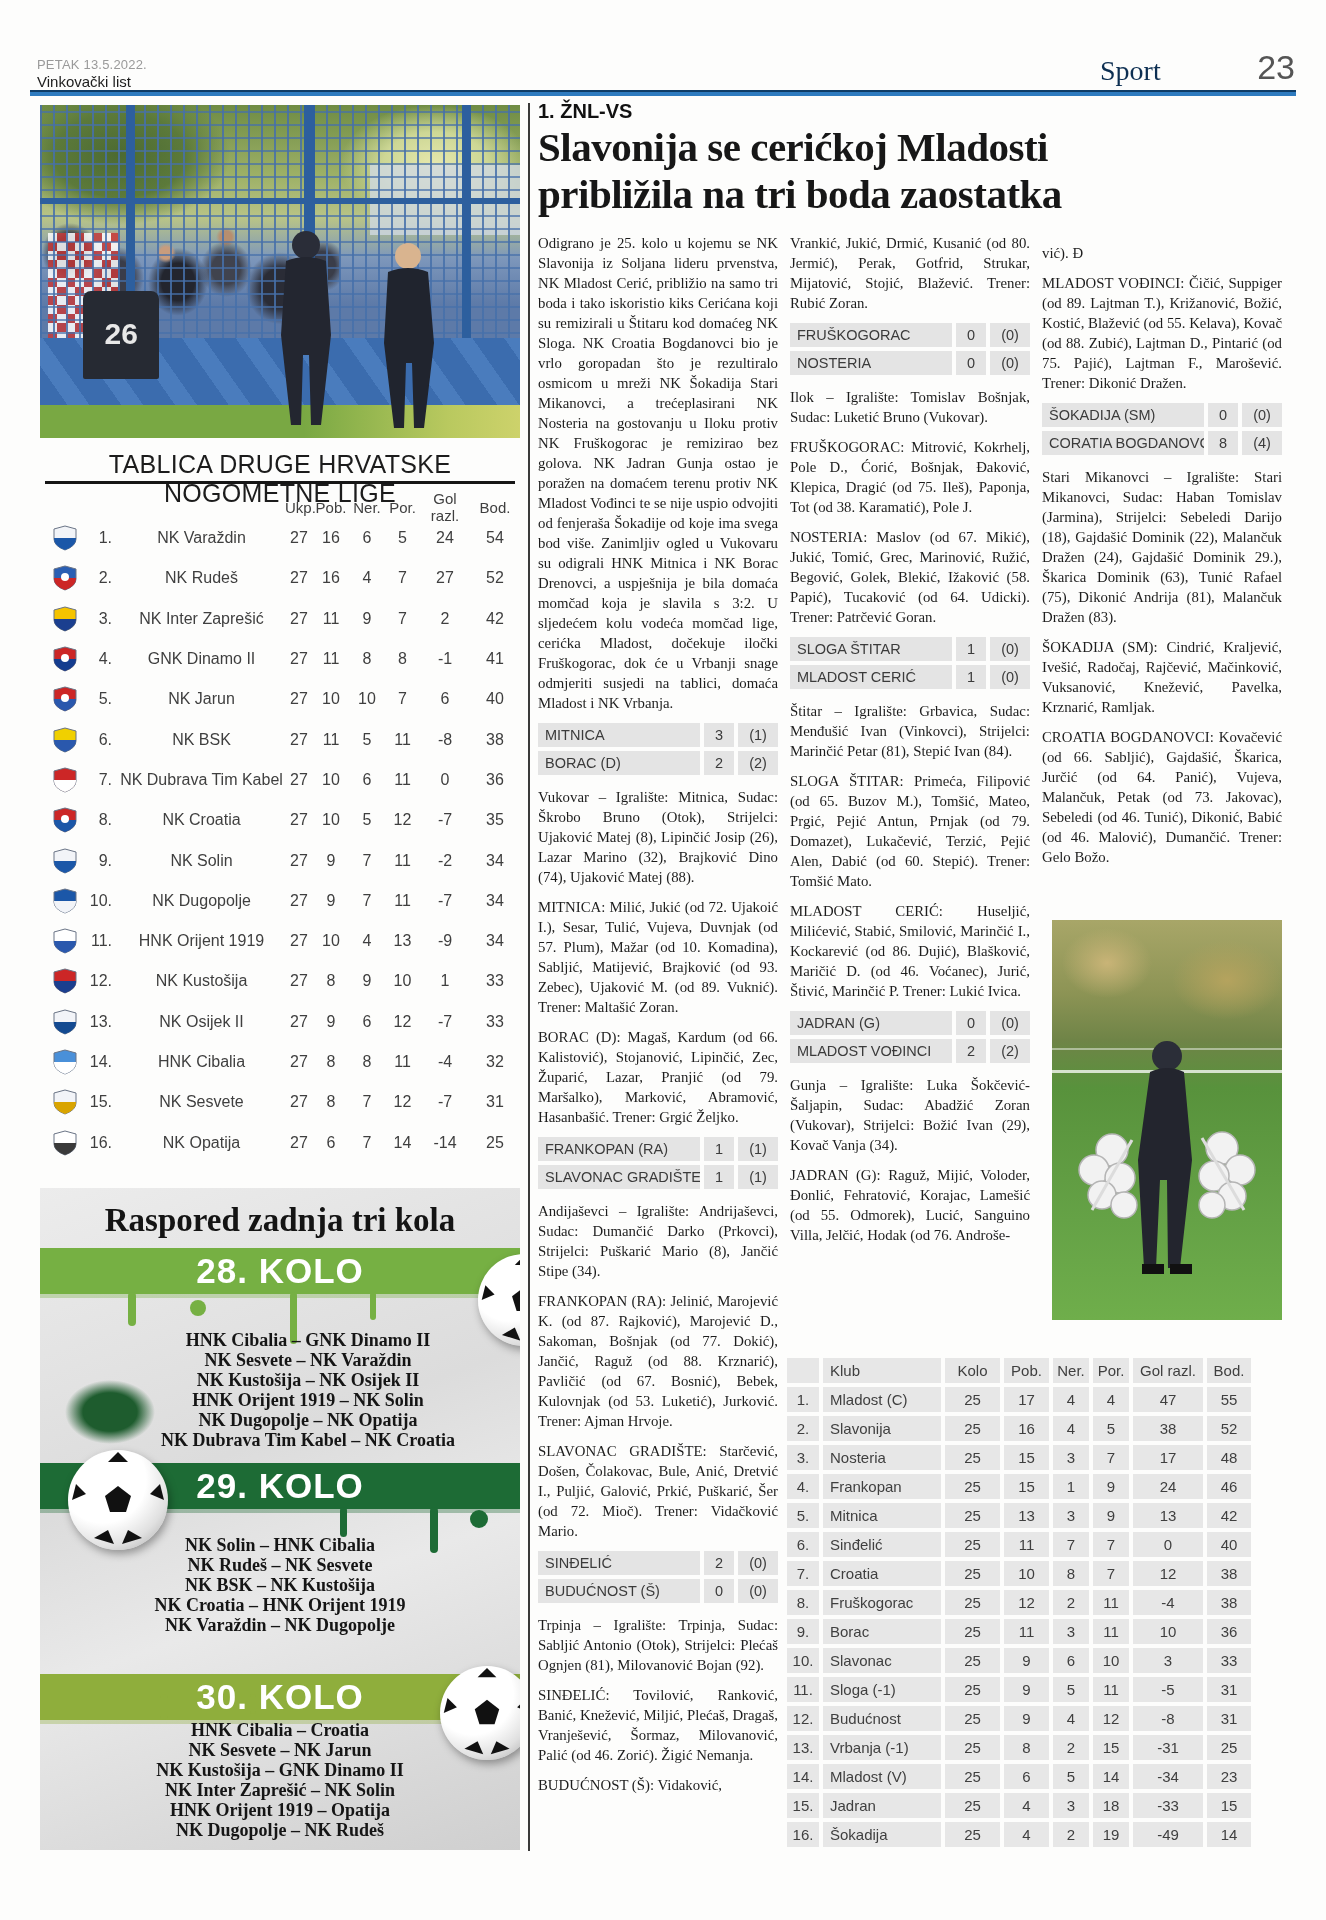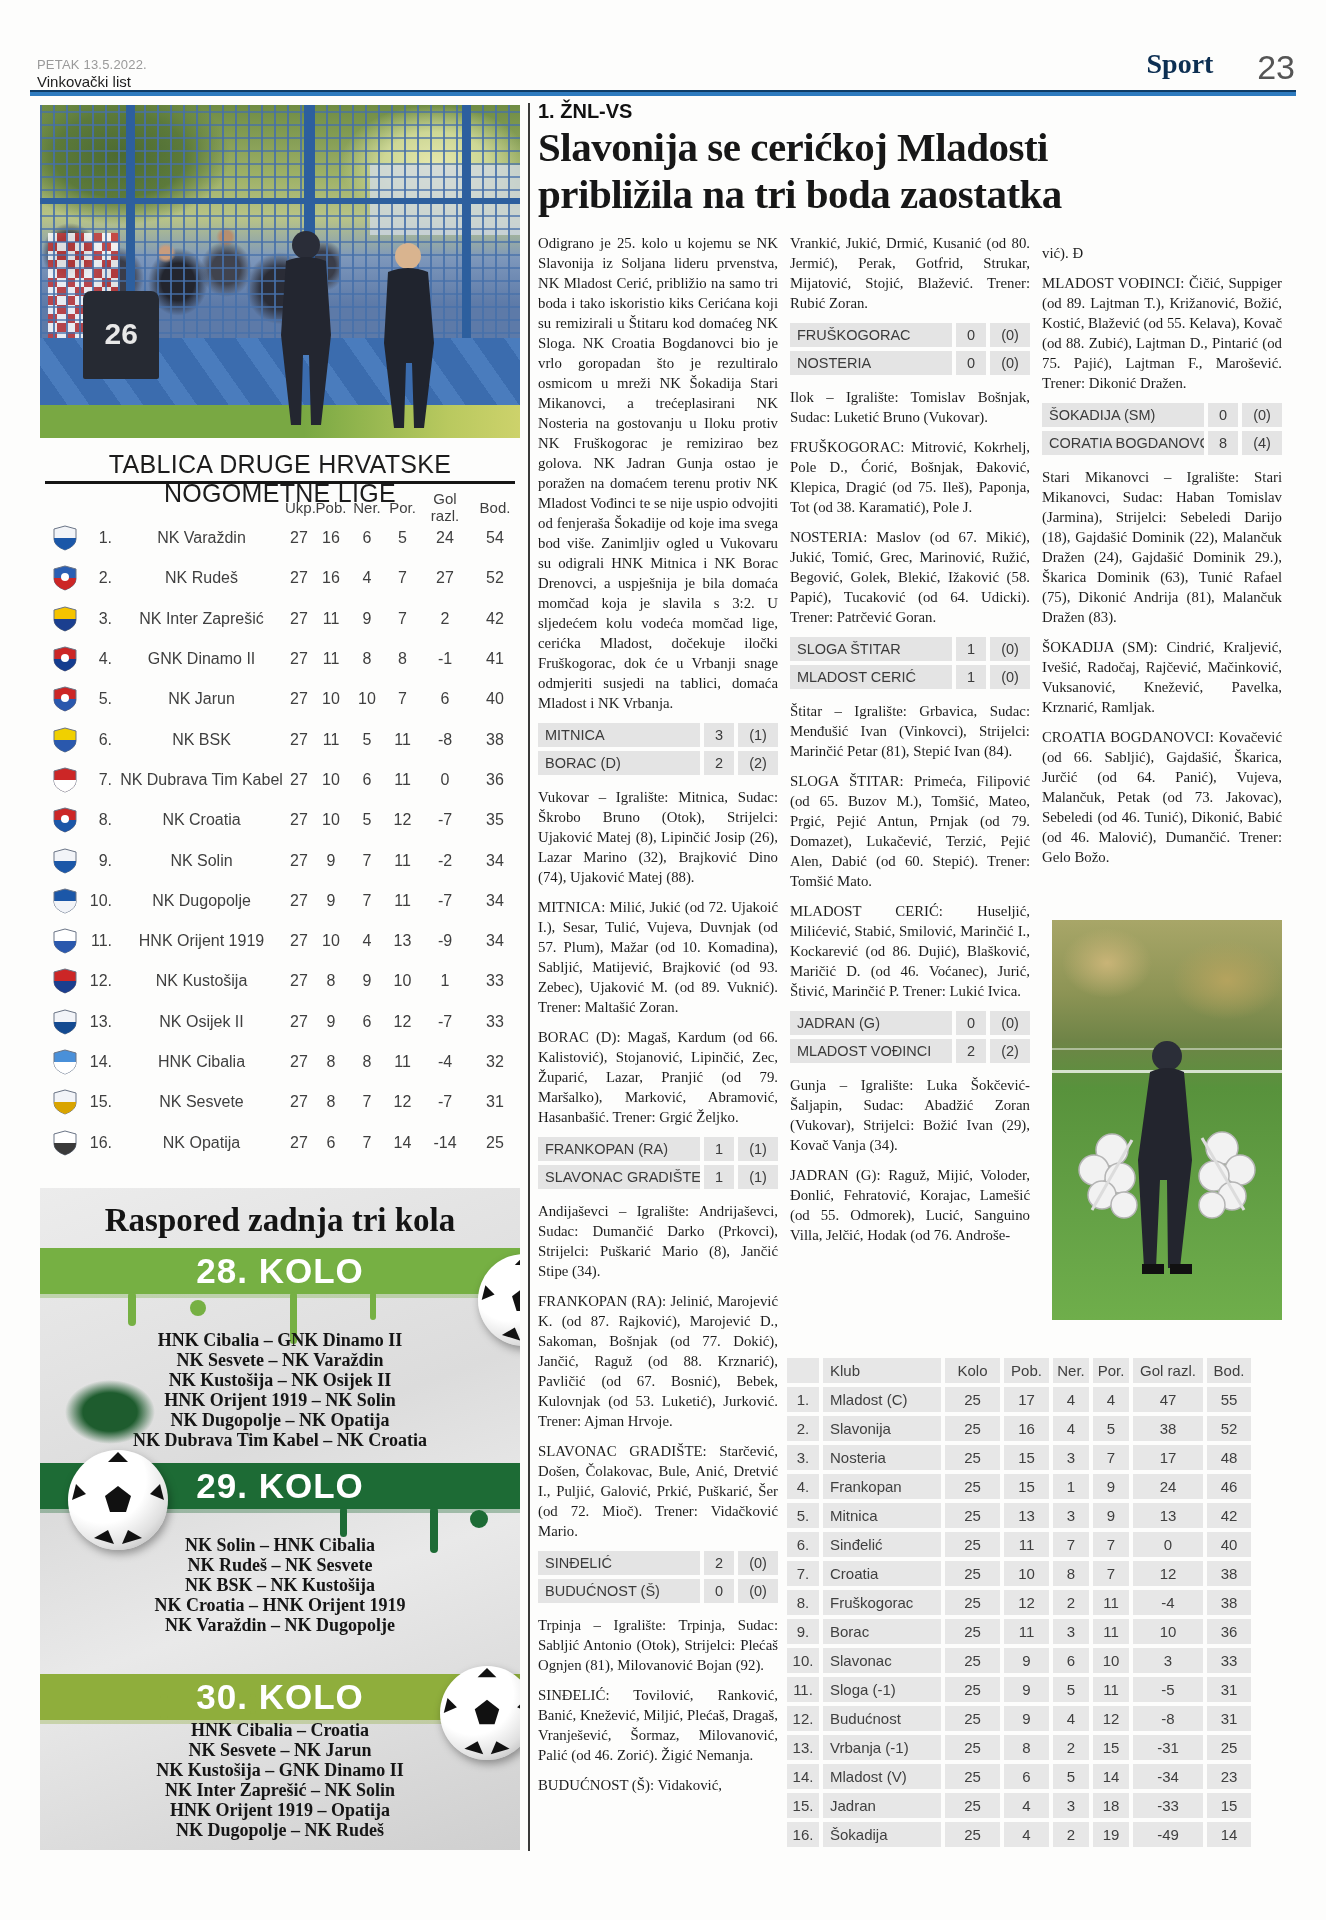"Sport" .ph-section { font-weight: 700 -> 400; text-align: center -> none; top: 48px -> 55px }
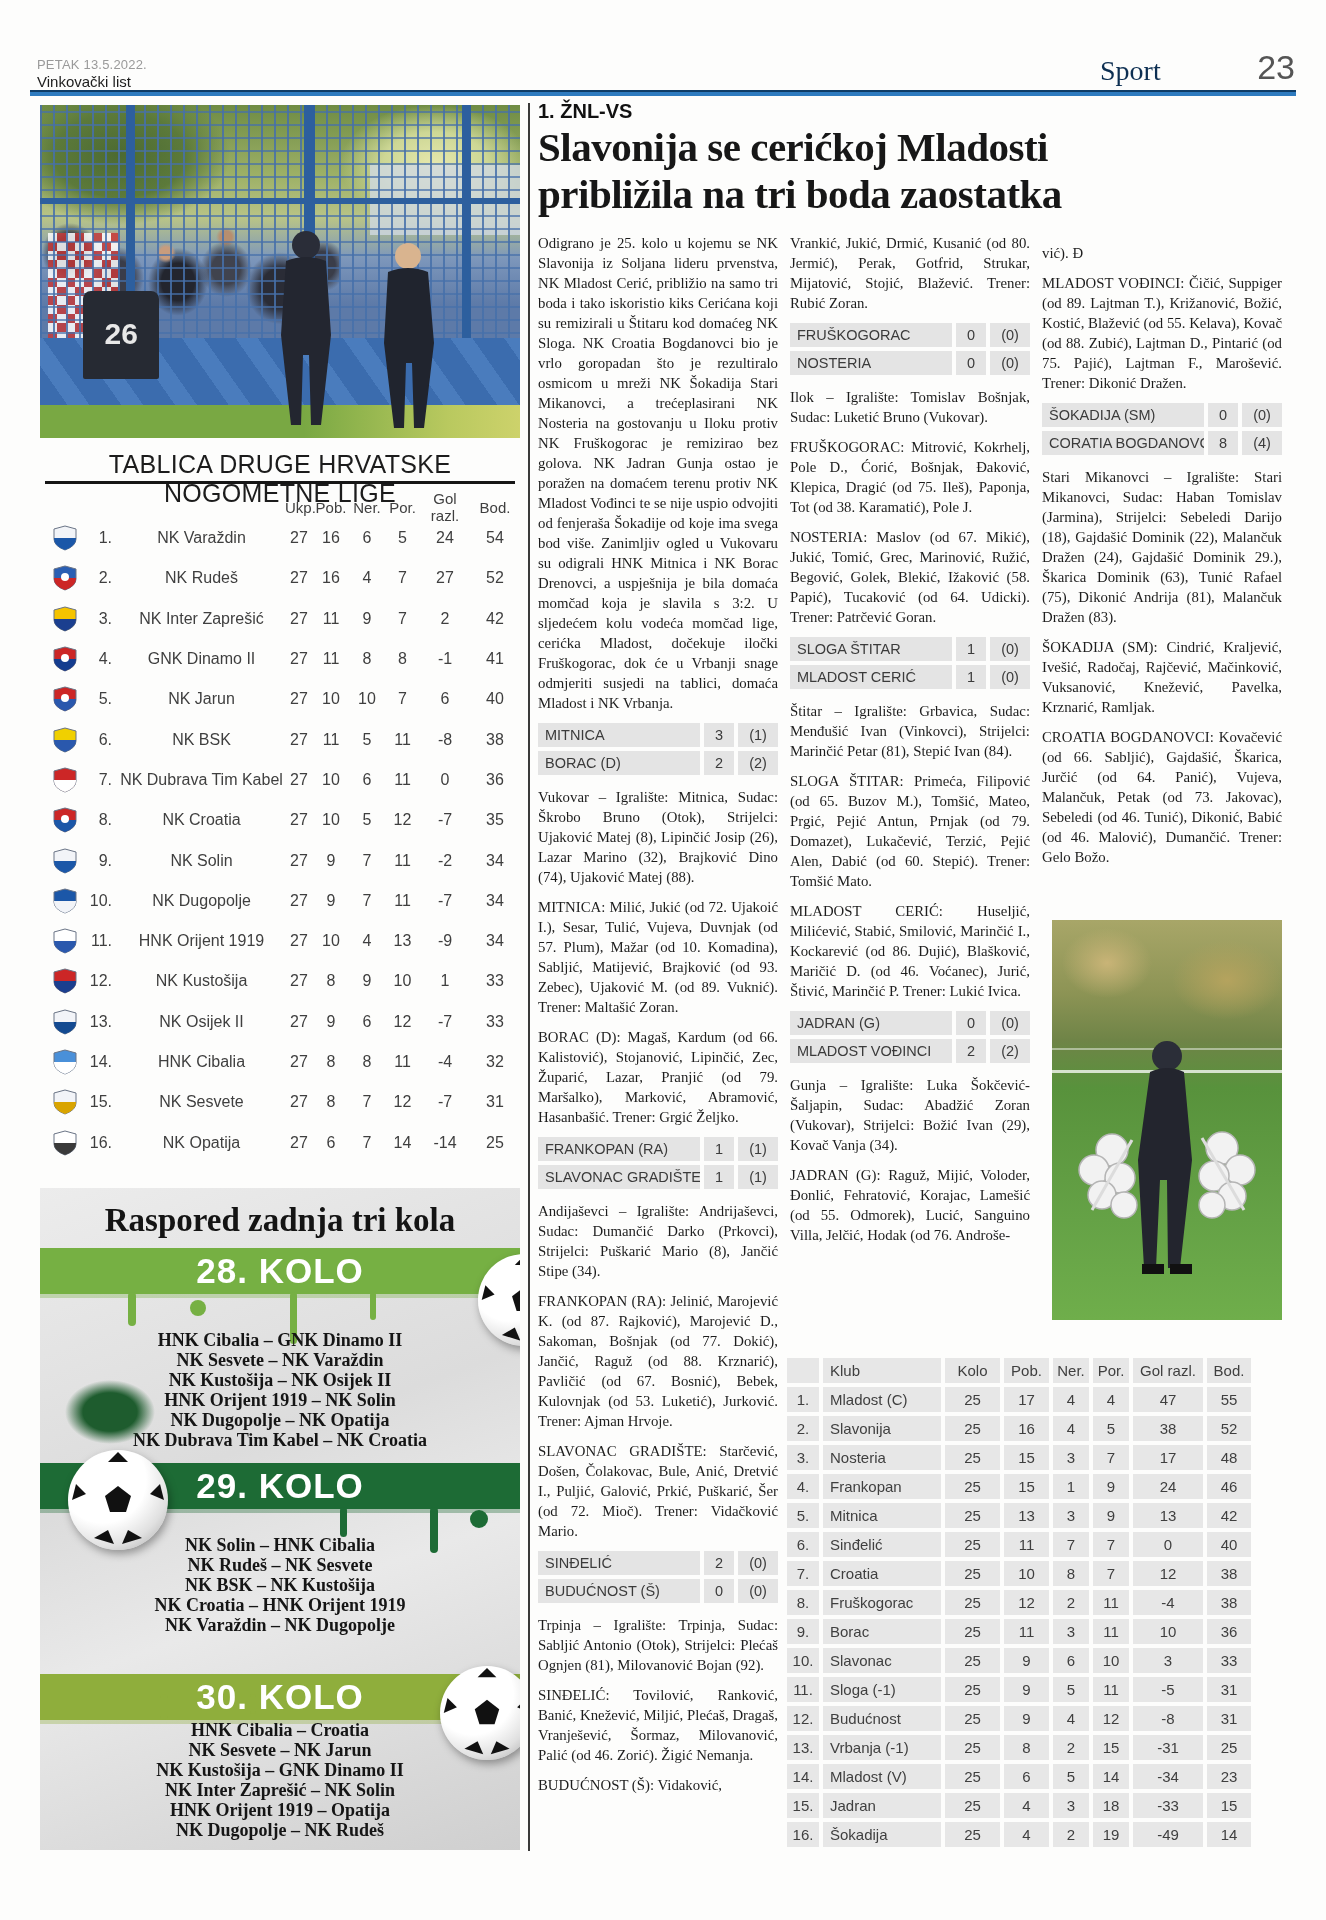"HNK Cibalia – GNK Dinamo" .f28 { padding-left: none -> 28px }
